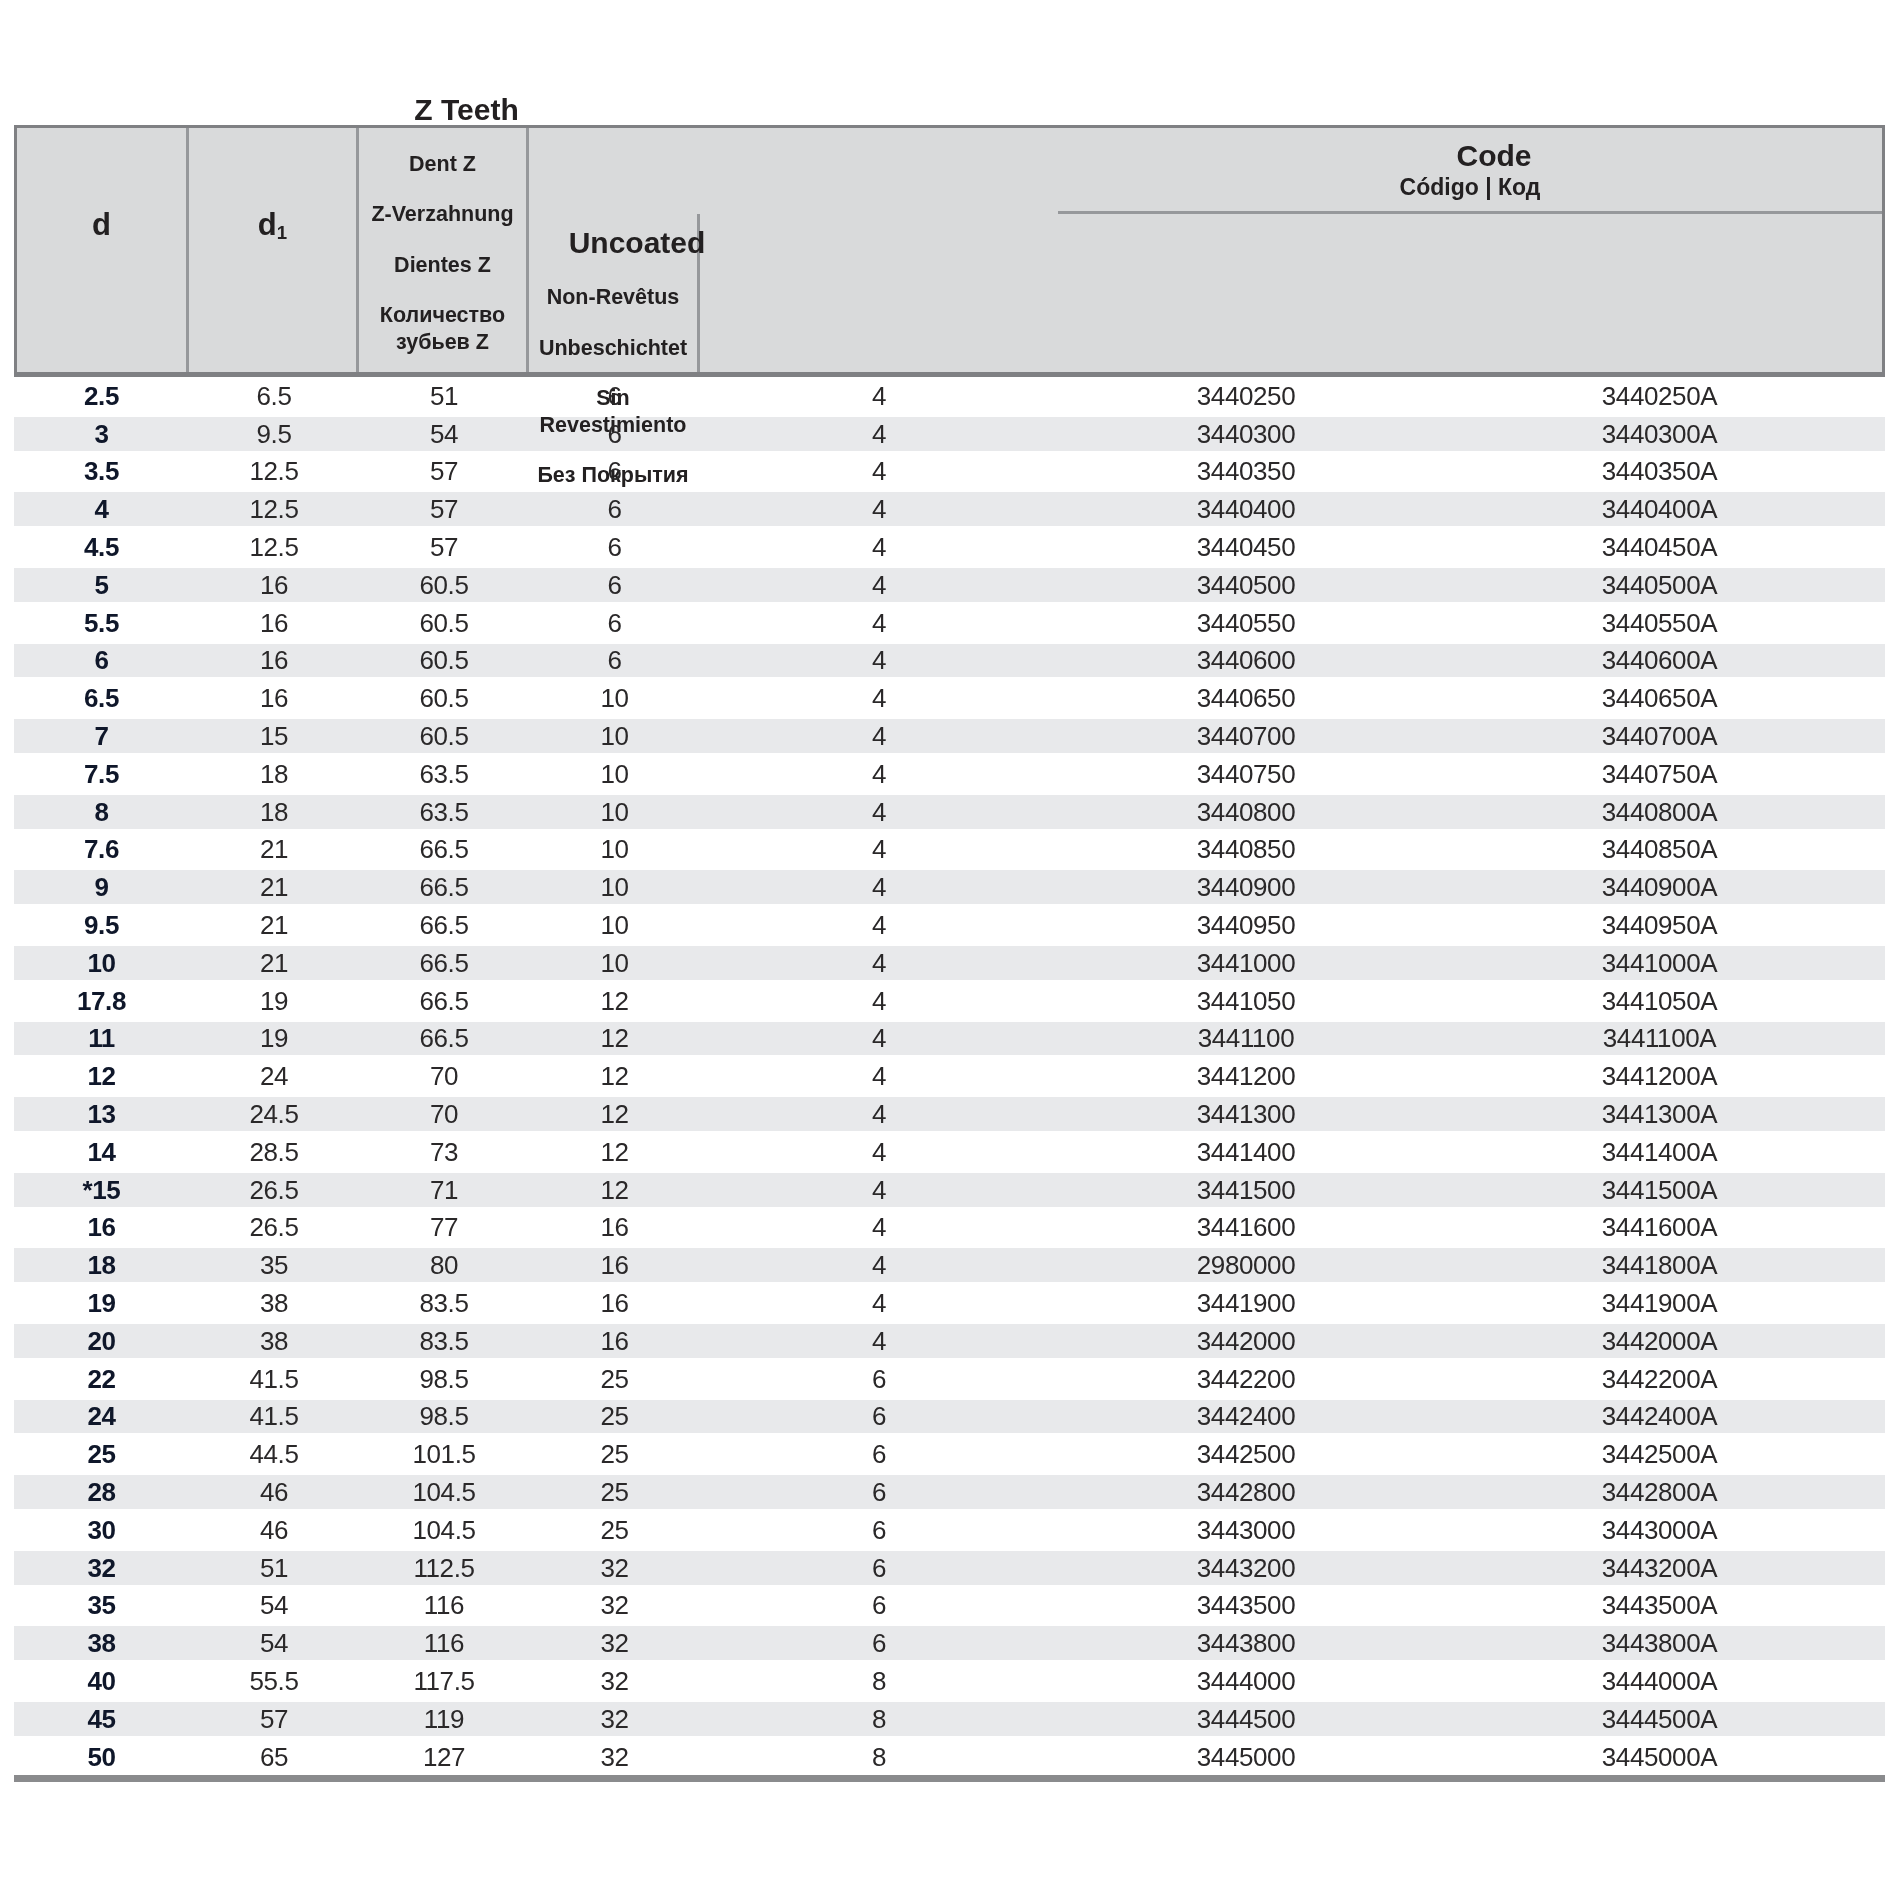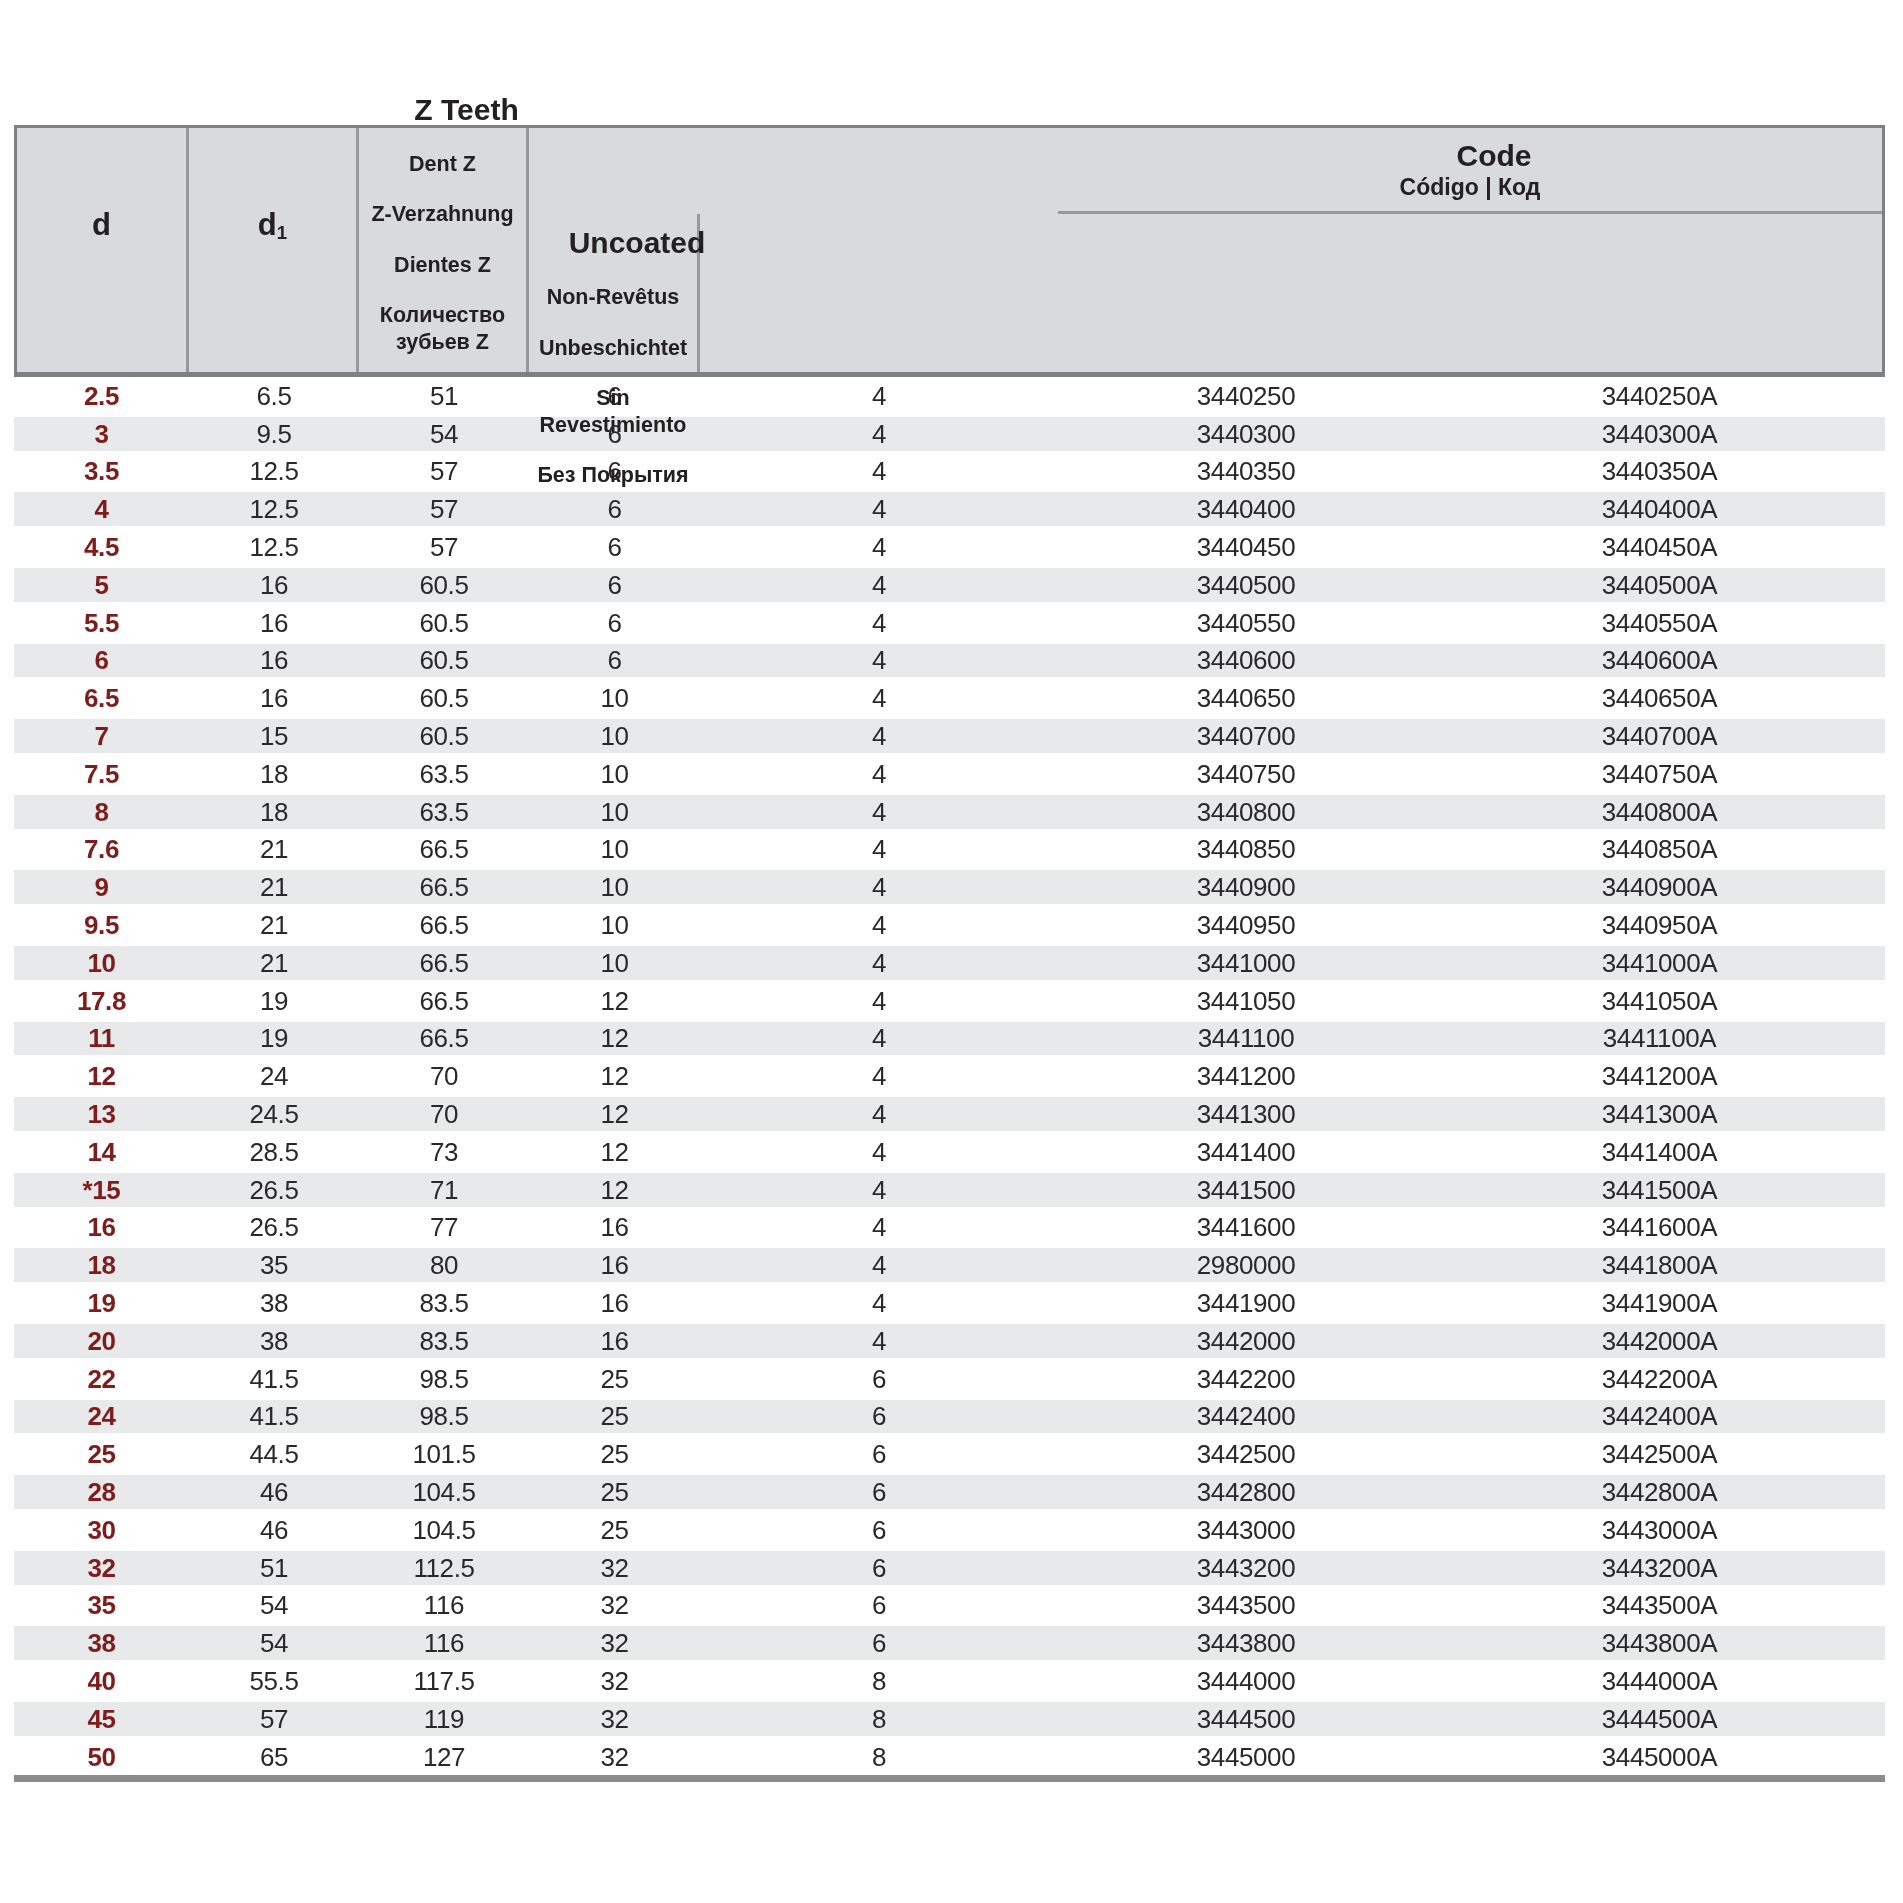"2.5" .tcell.c-d { color: #7f1d1d -> #0f172a }
